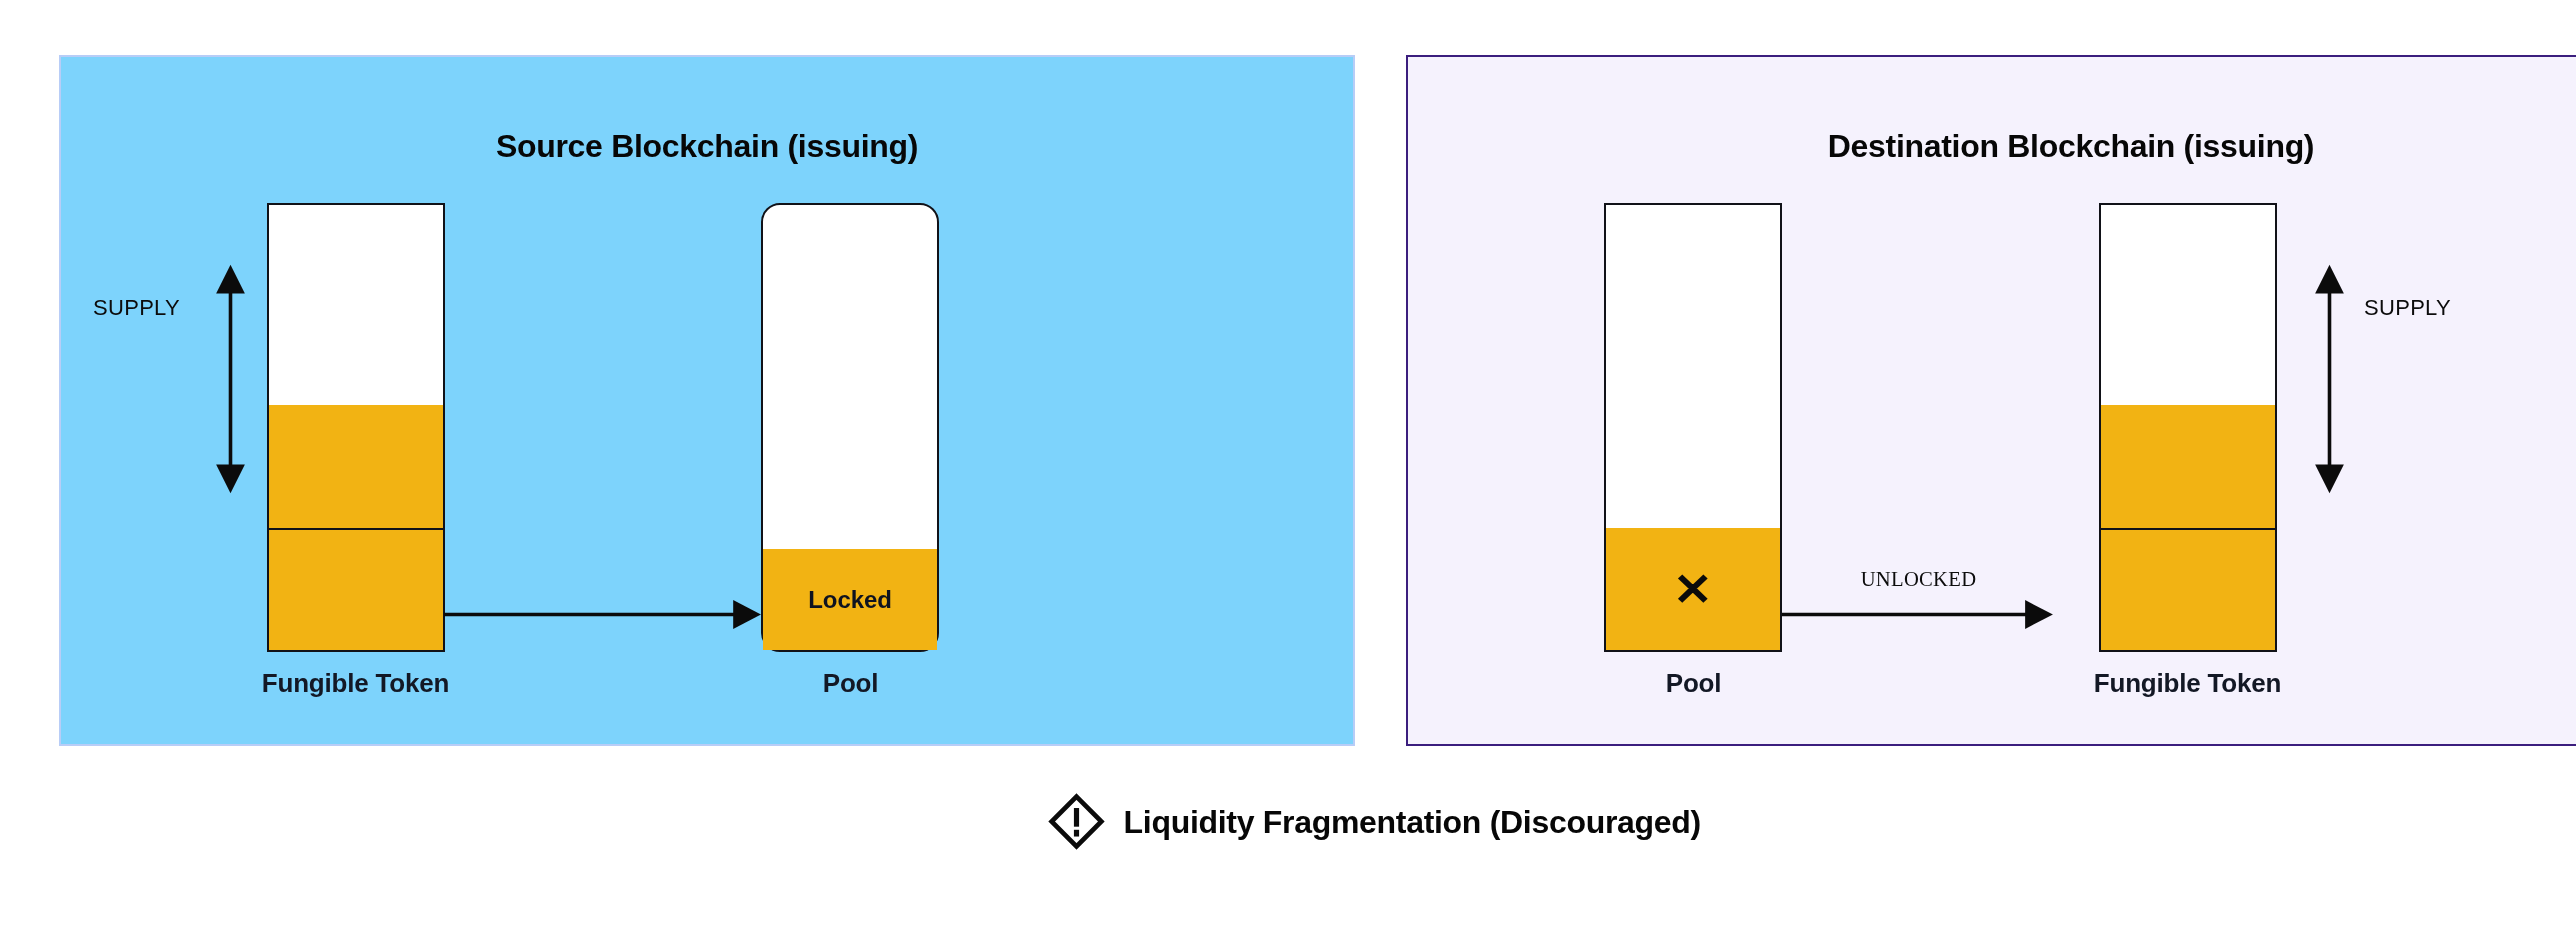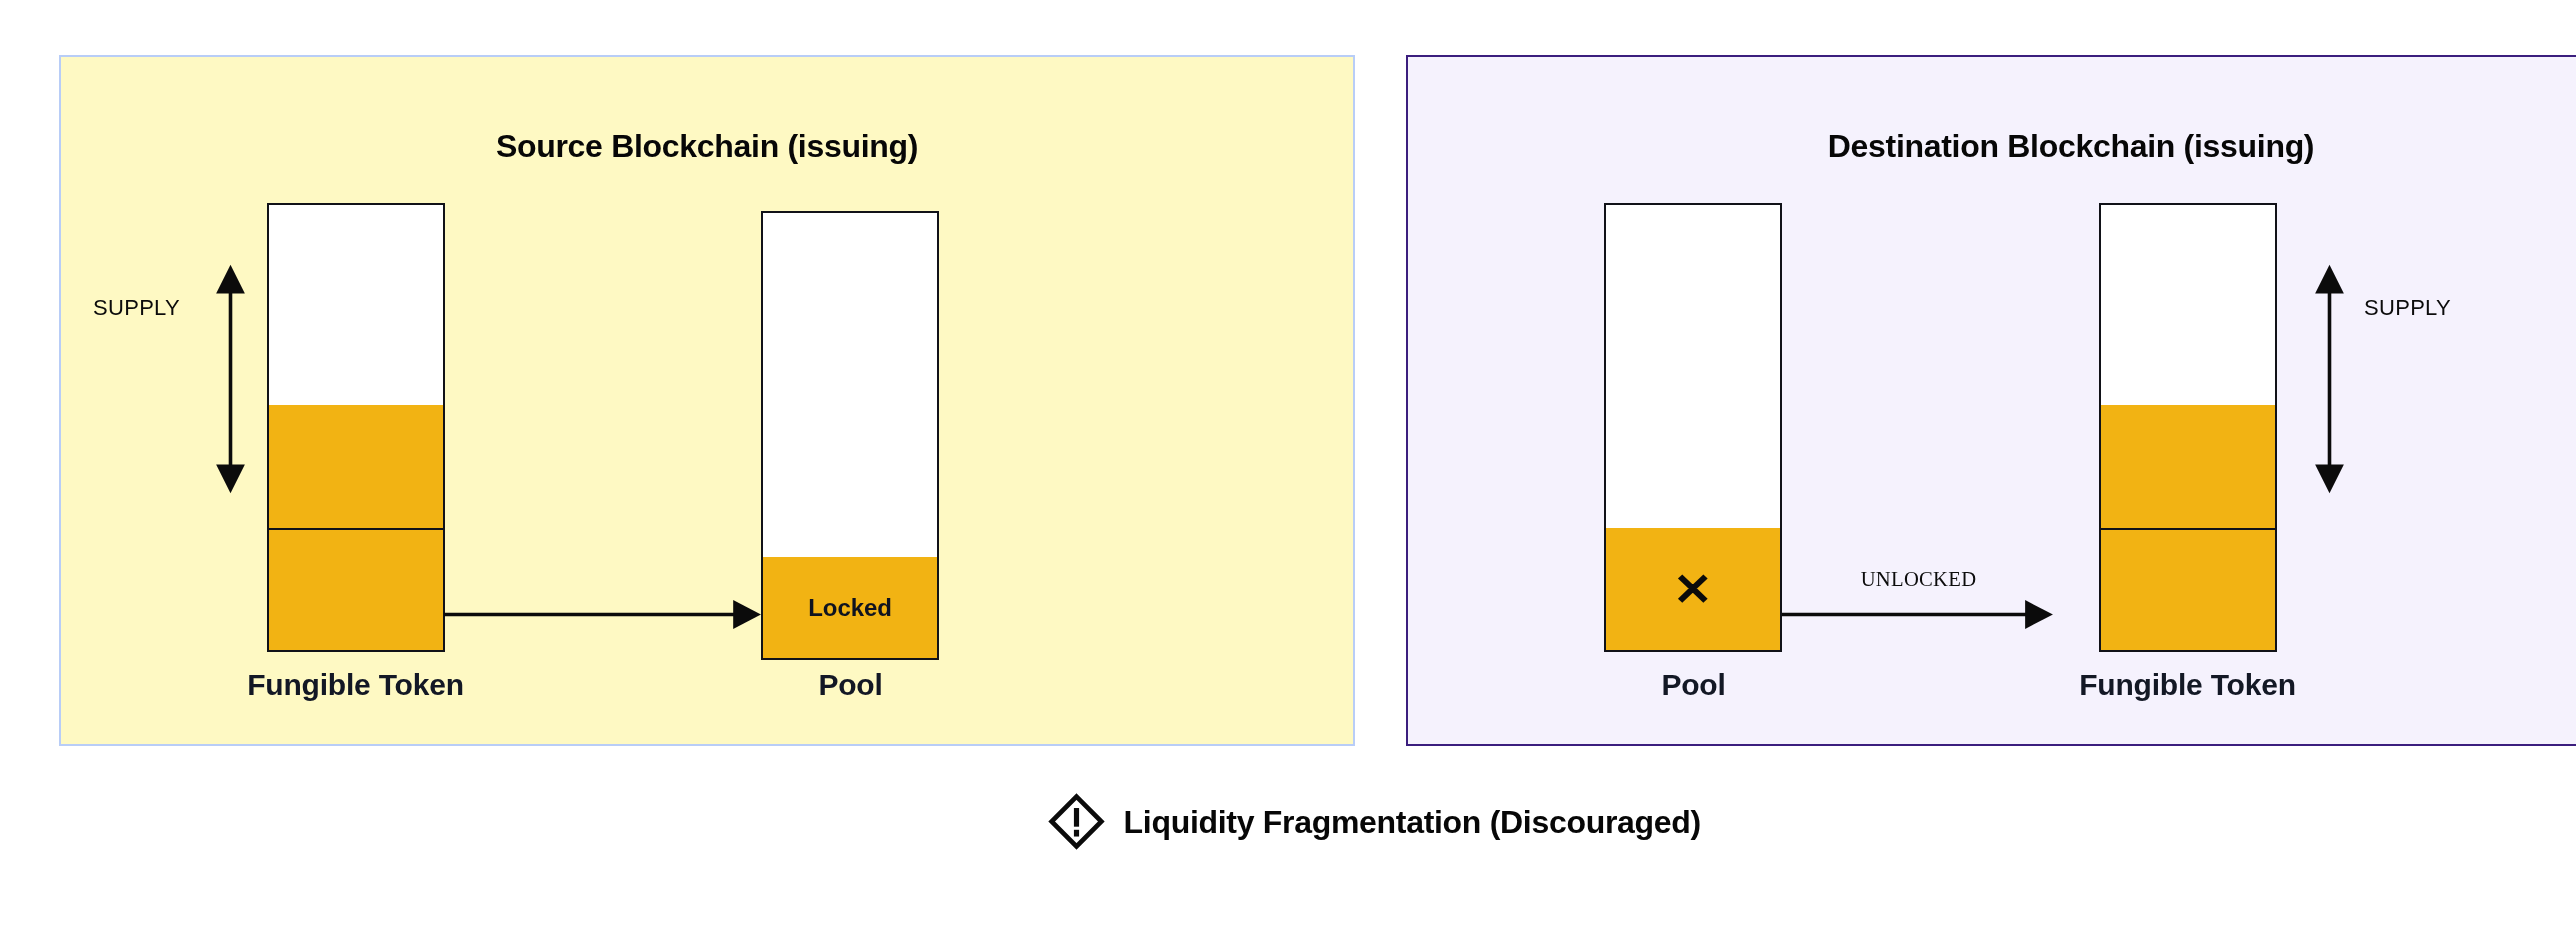"Source Blockchain (issuing)" #panel-source { background: #fef9c3 -> #7dd3fc }
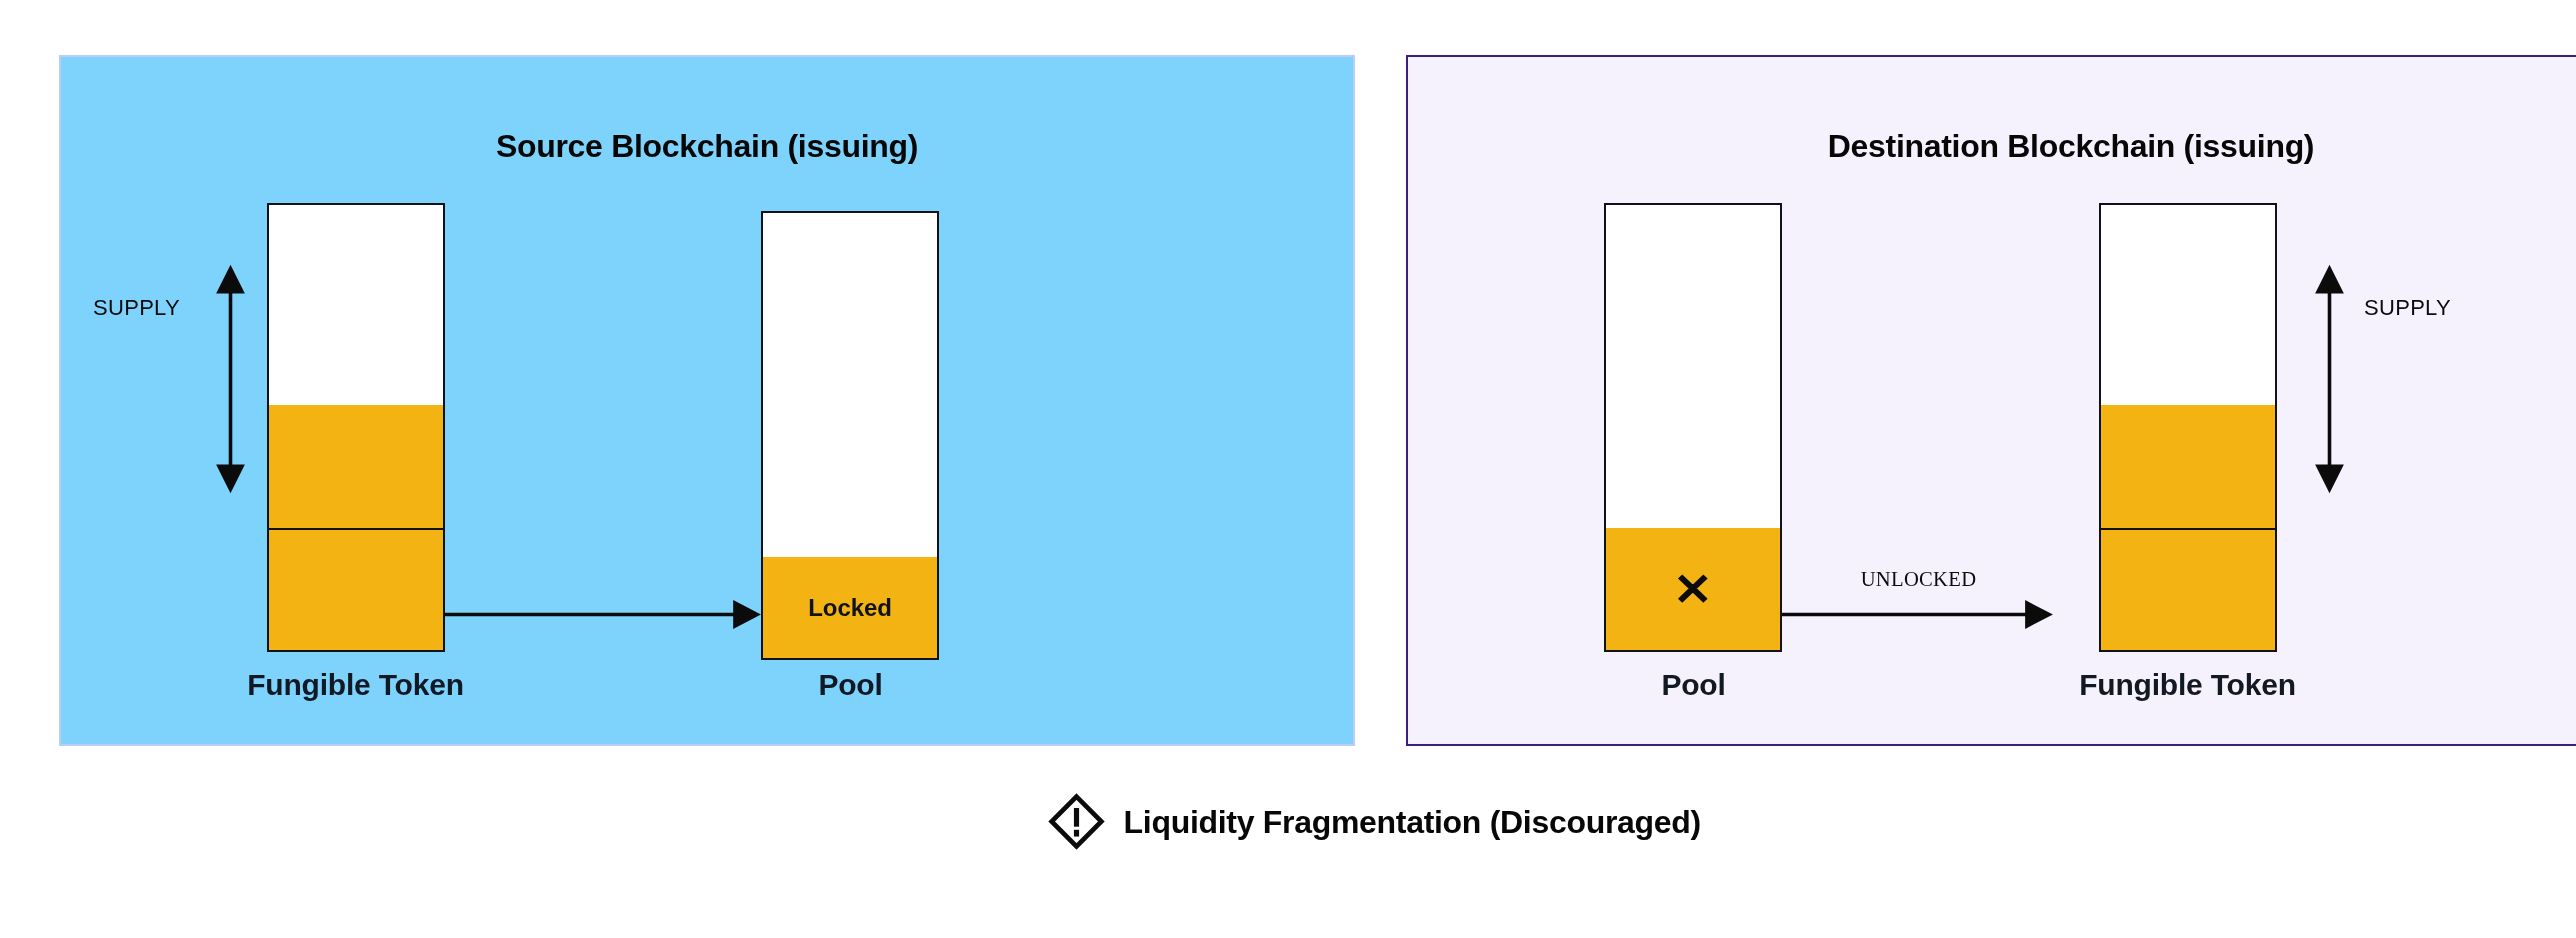"Locked" div.bar { border-radius: none -> 19px; top: 154px -> 146px }
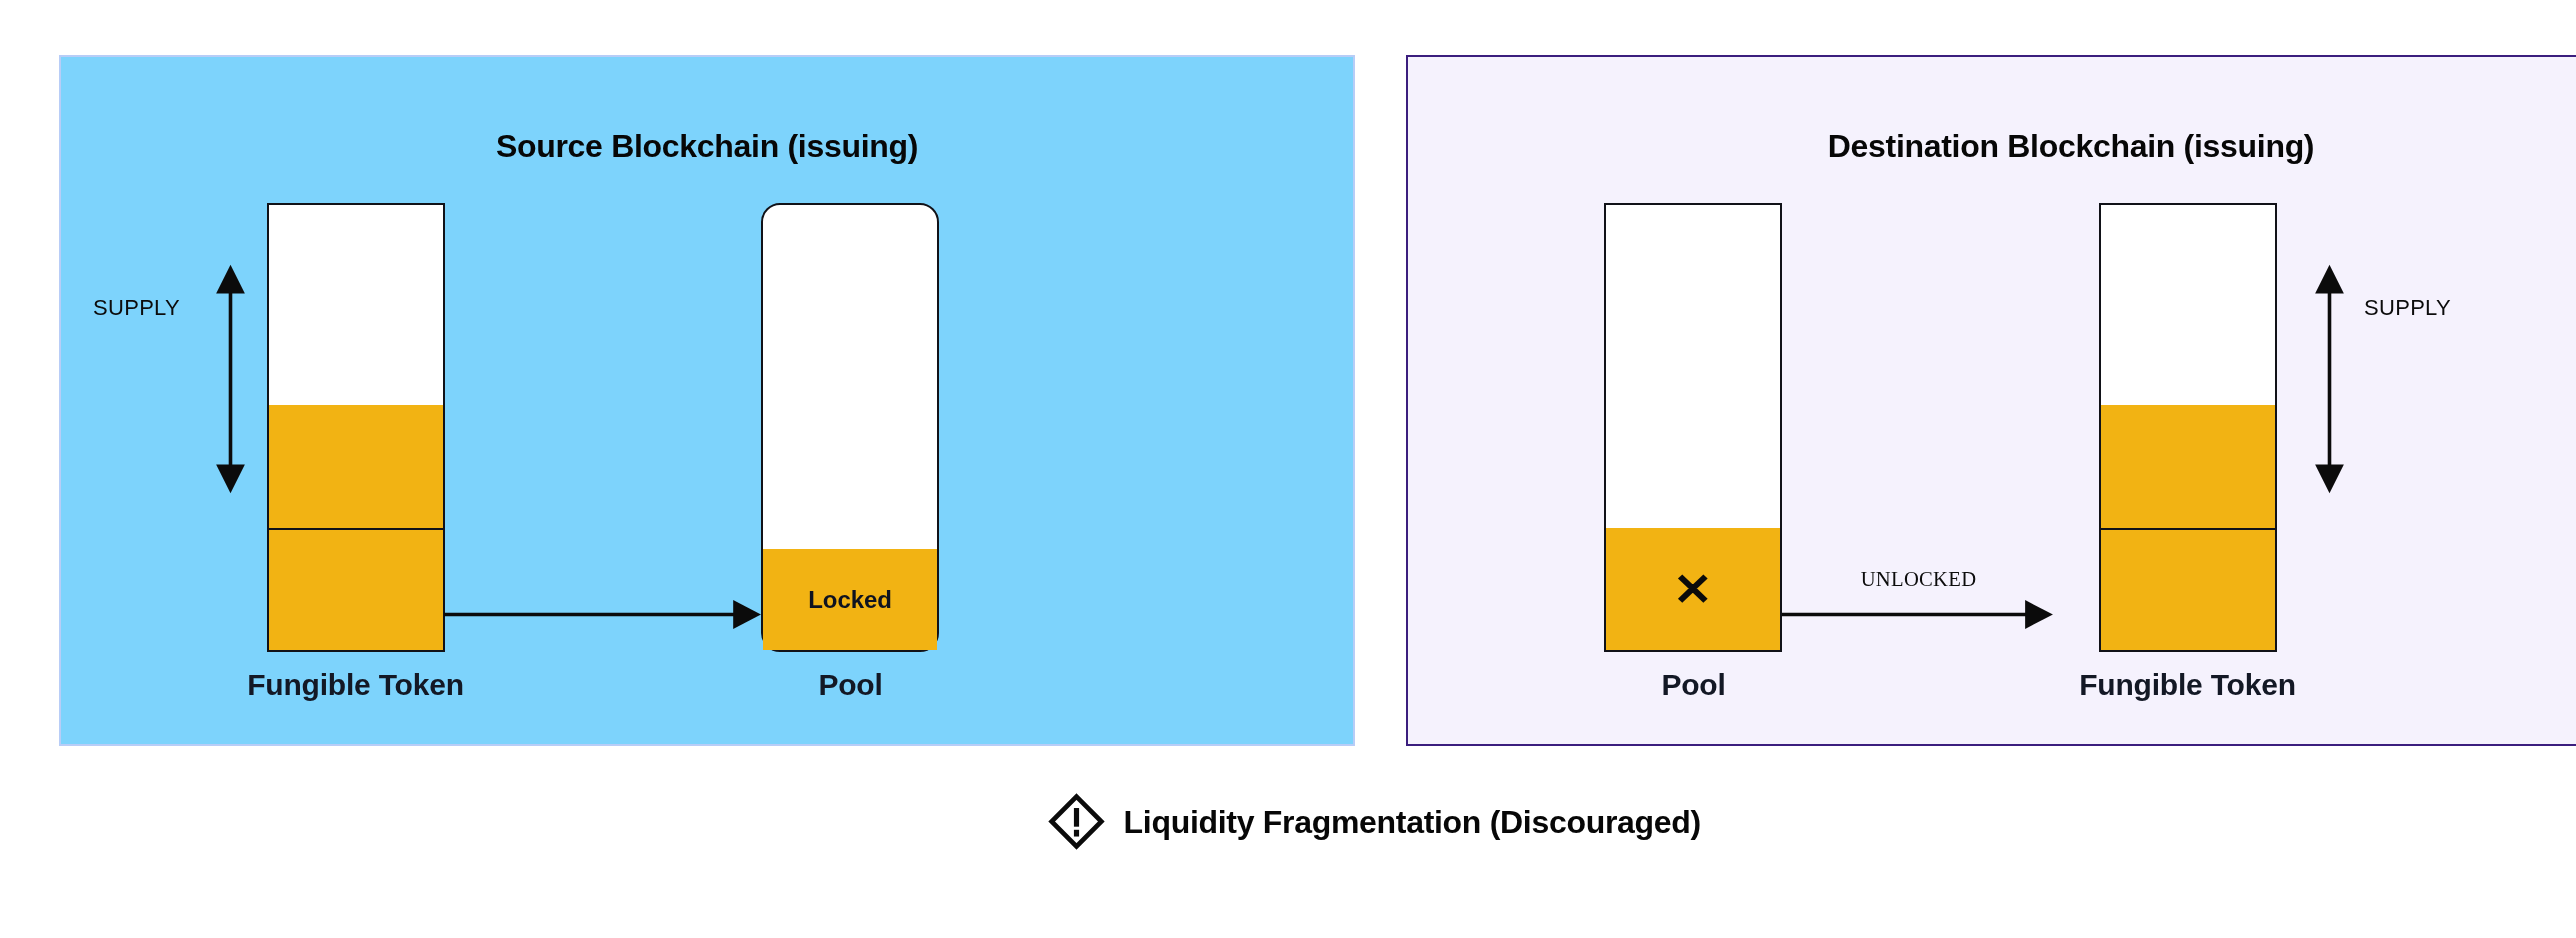"Fungible Token" .bar-caption { font-size: 30px -> 26px }
